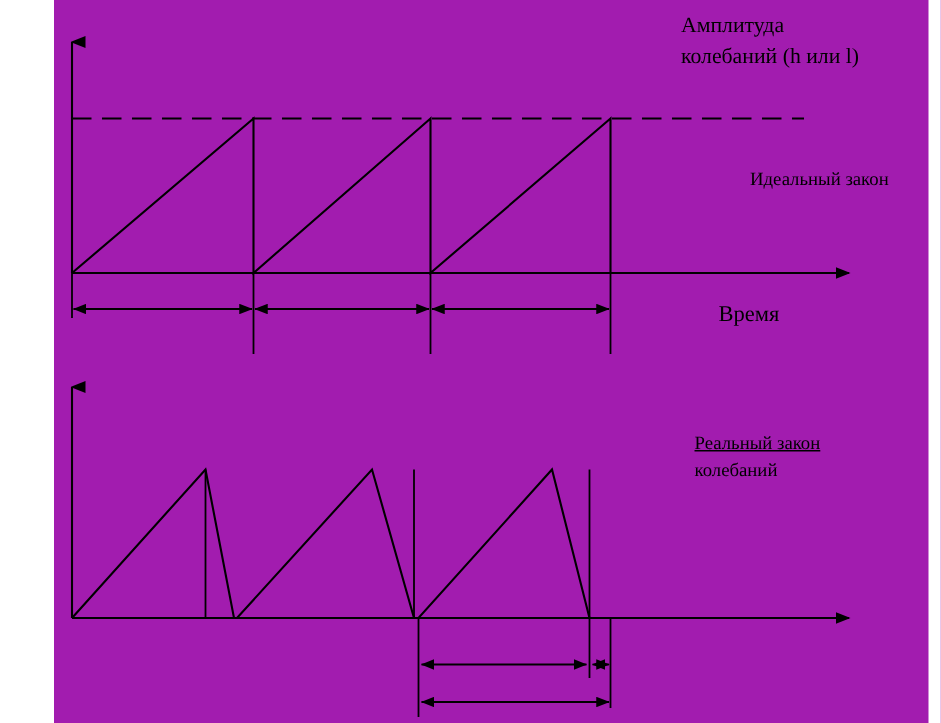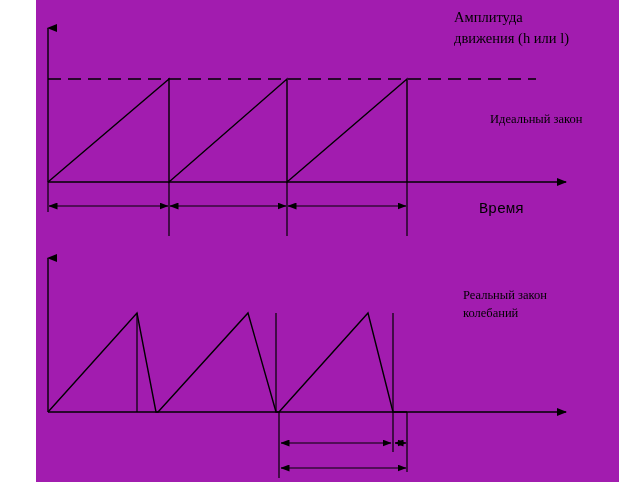"движения (h или l)" div.lbl { text: движения -> колебаний }
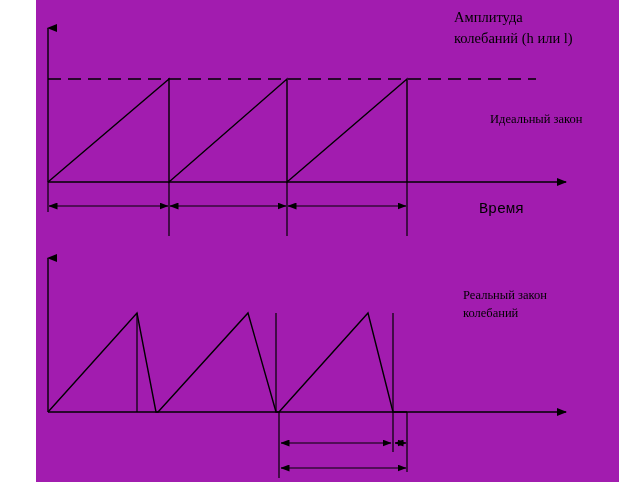"Идеальный закон" div.lbl { left: 454px -> 464px }
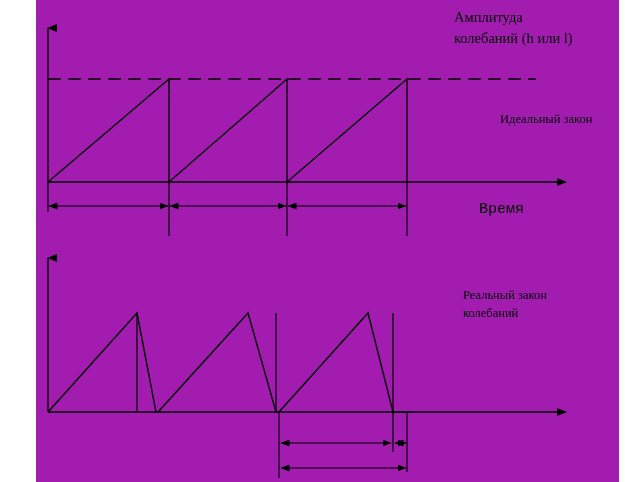"Время" div.lbl { font-family: Liberation Mono, monospace -> none }
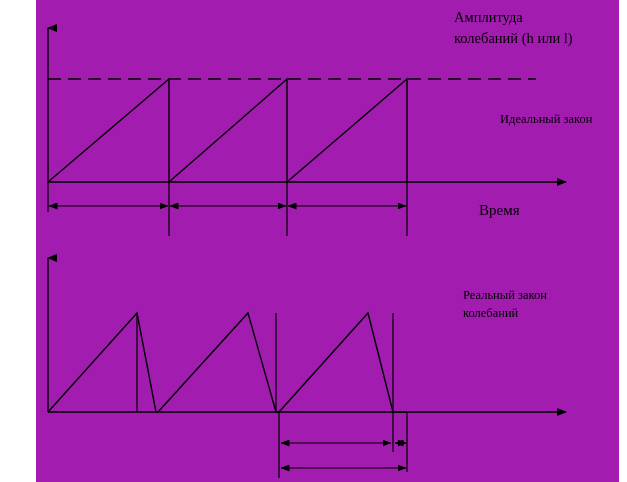"Реальный закон" div.lbl { text-decoration: none -> underline }
